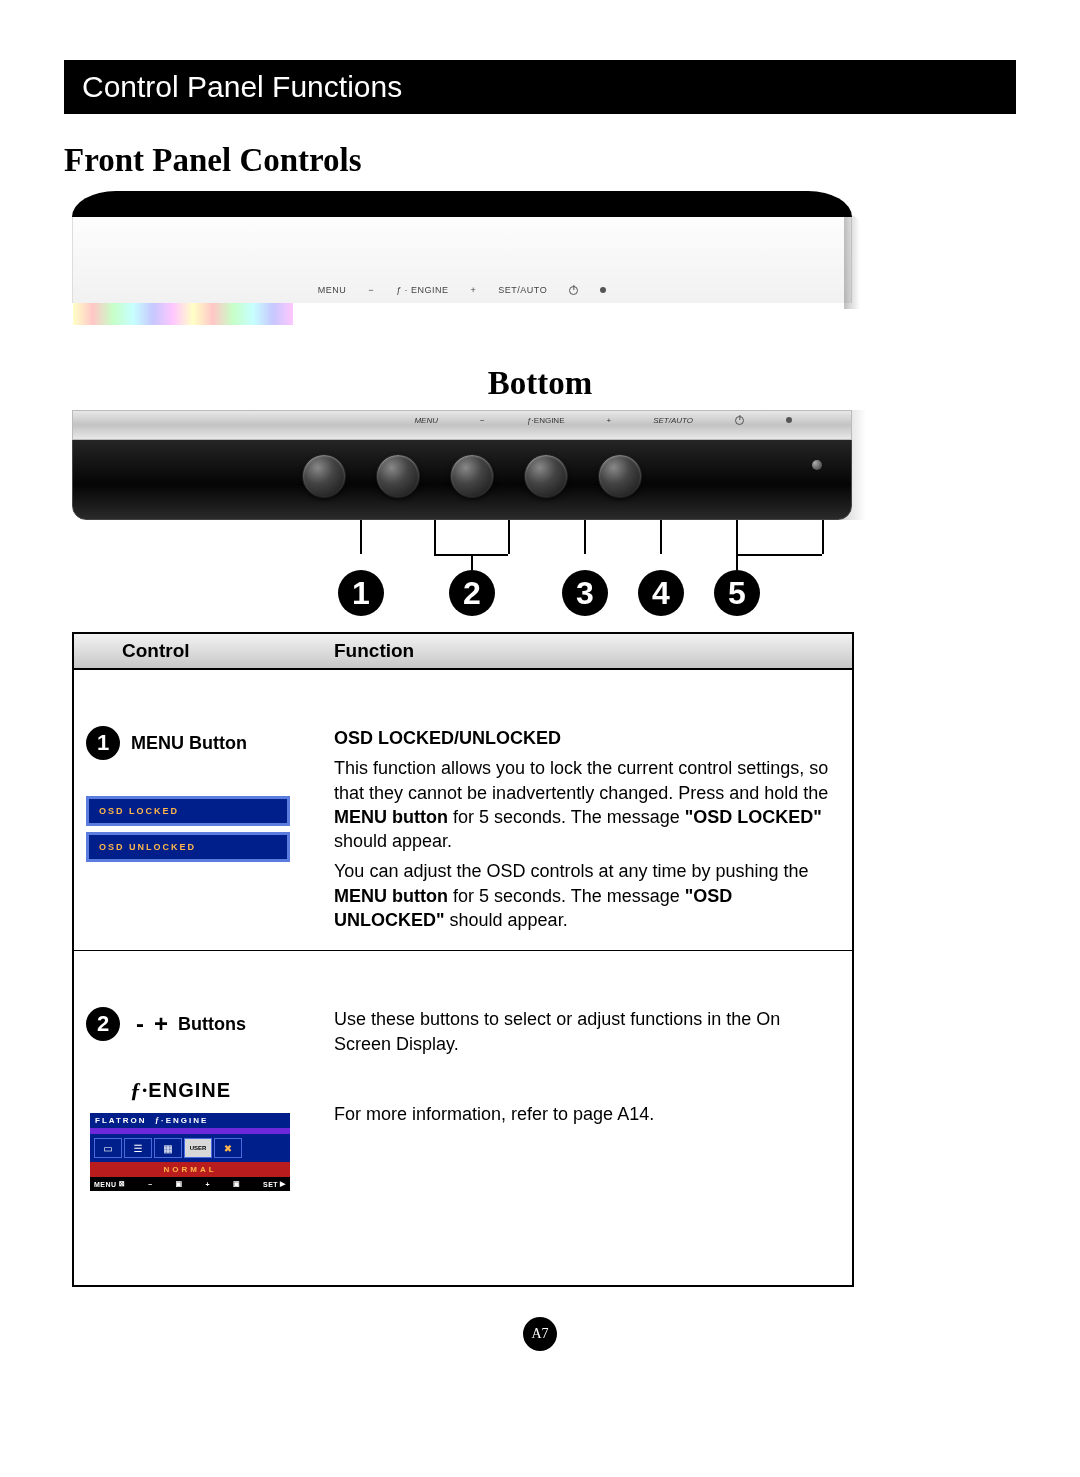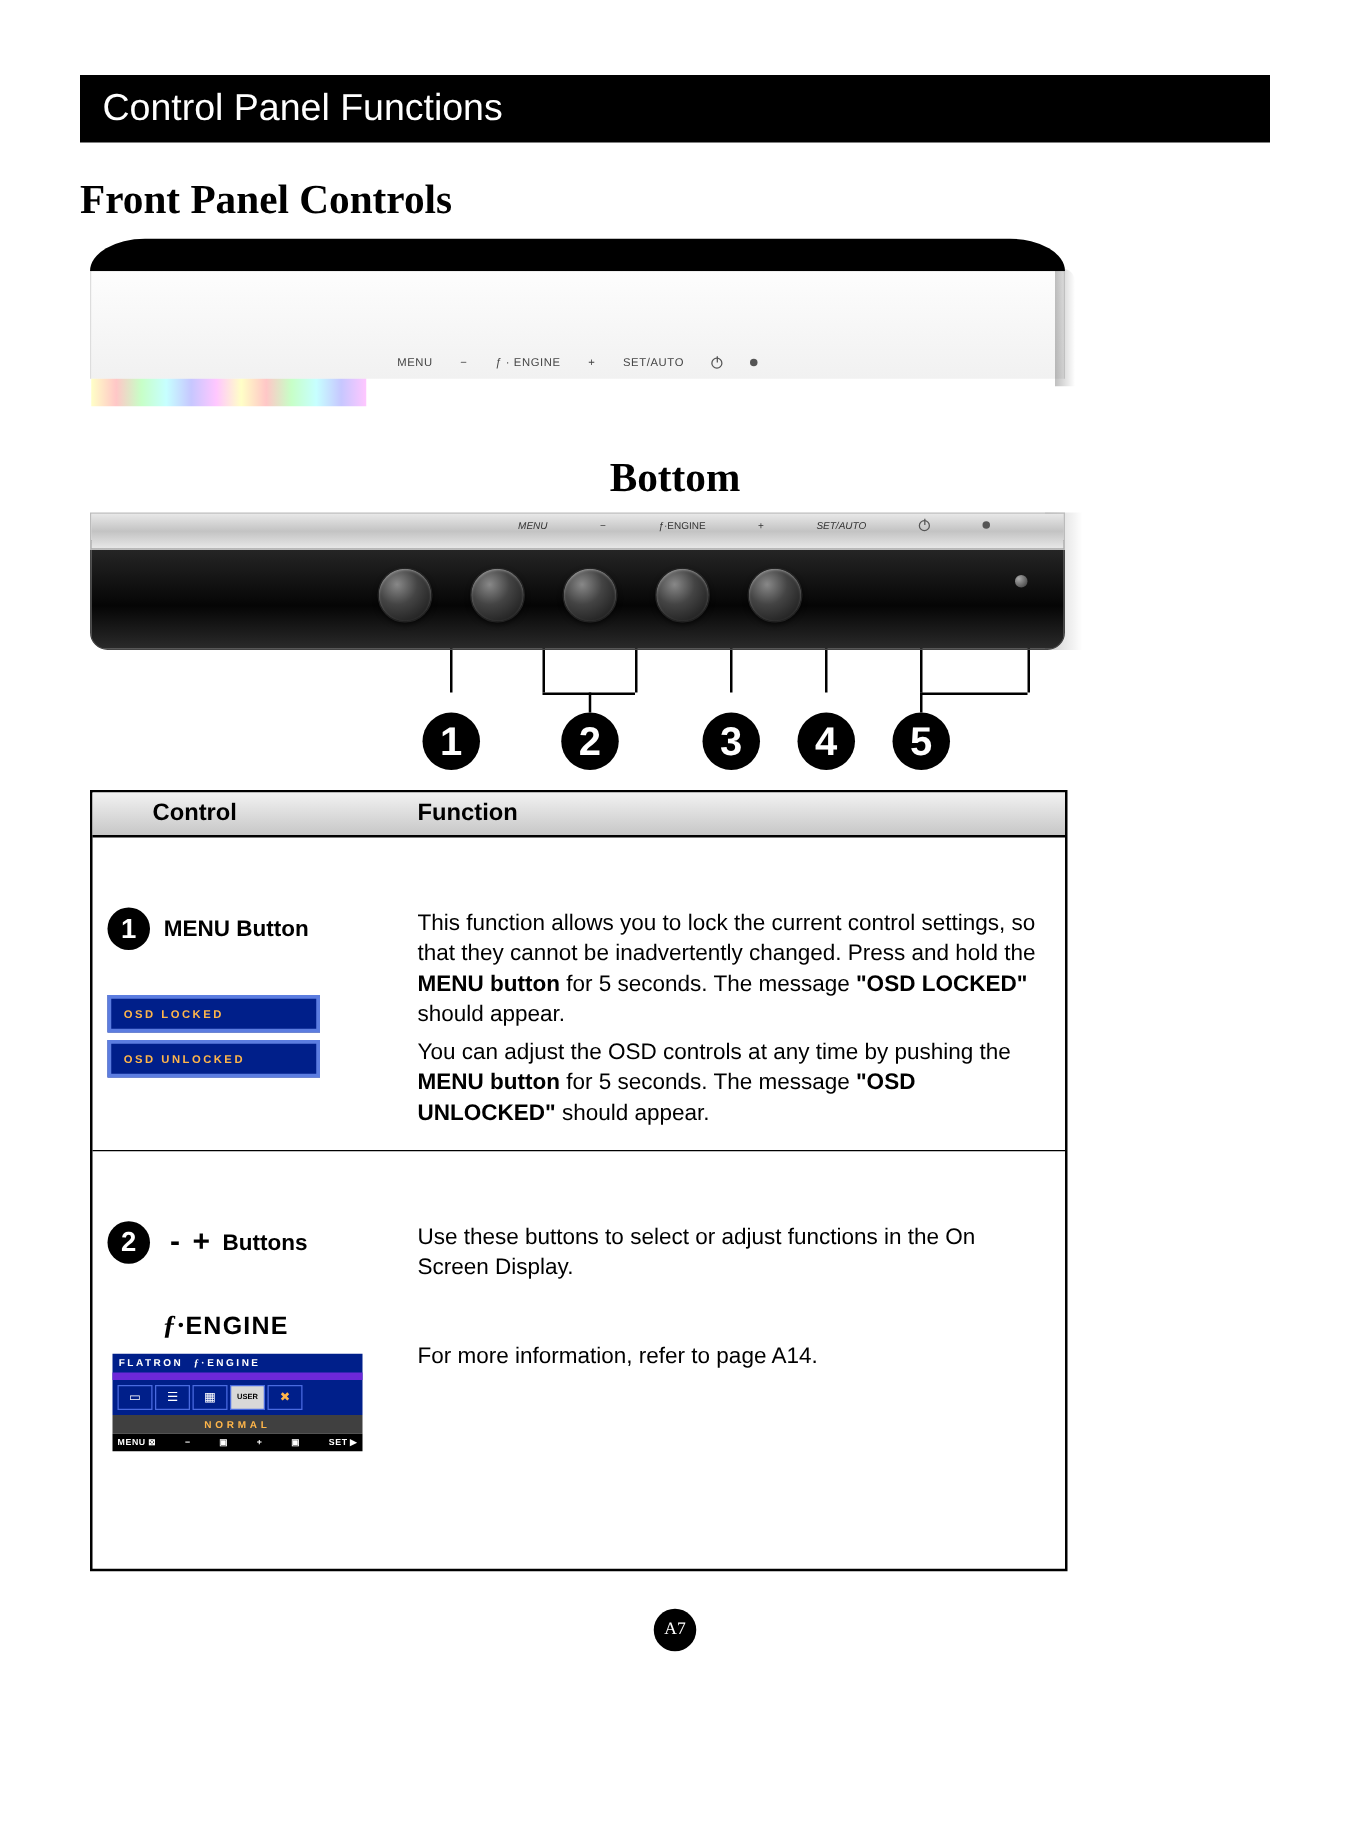"OSD LOCKED/UNLOCKED" p.bold { html: none -> <p>OSD LOCKED/UNLOCKED</p> }
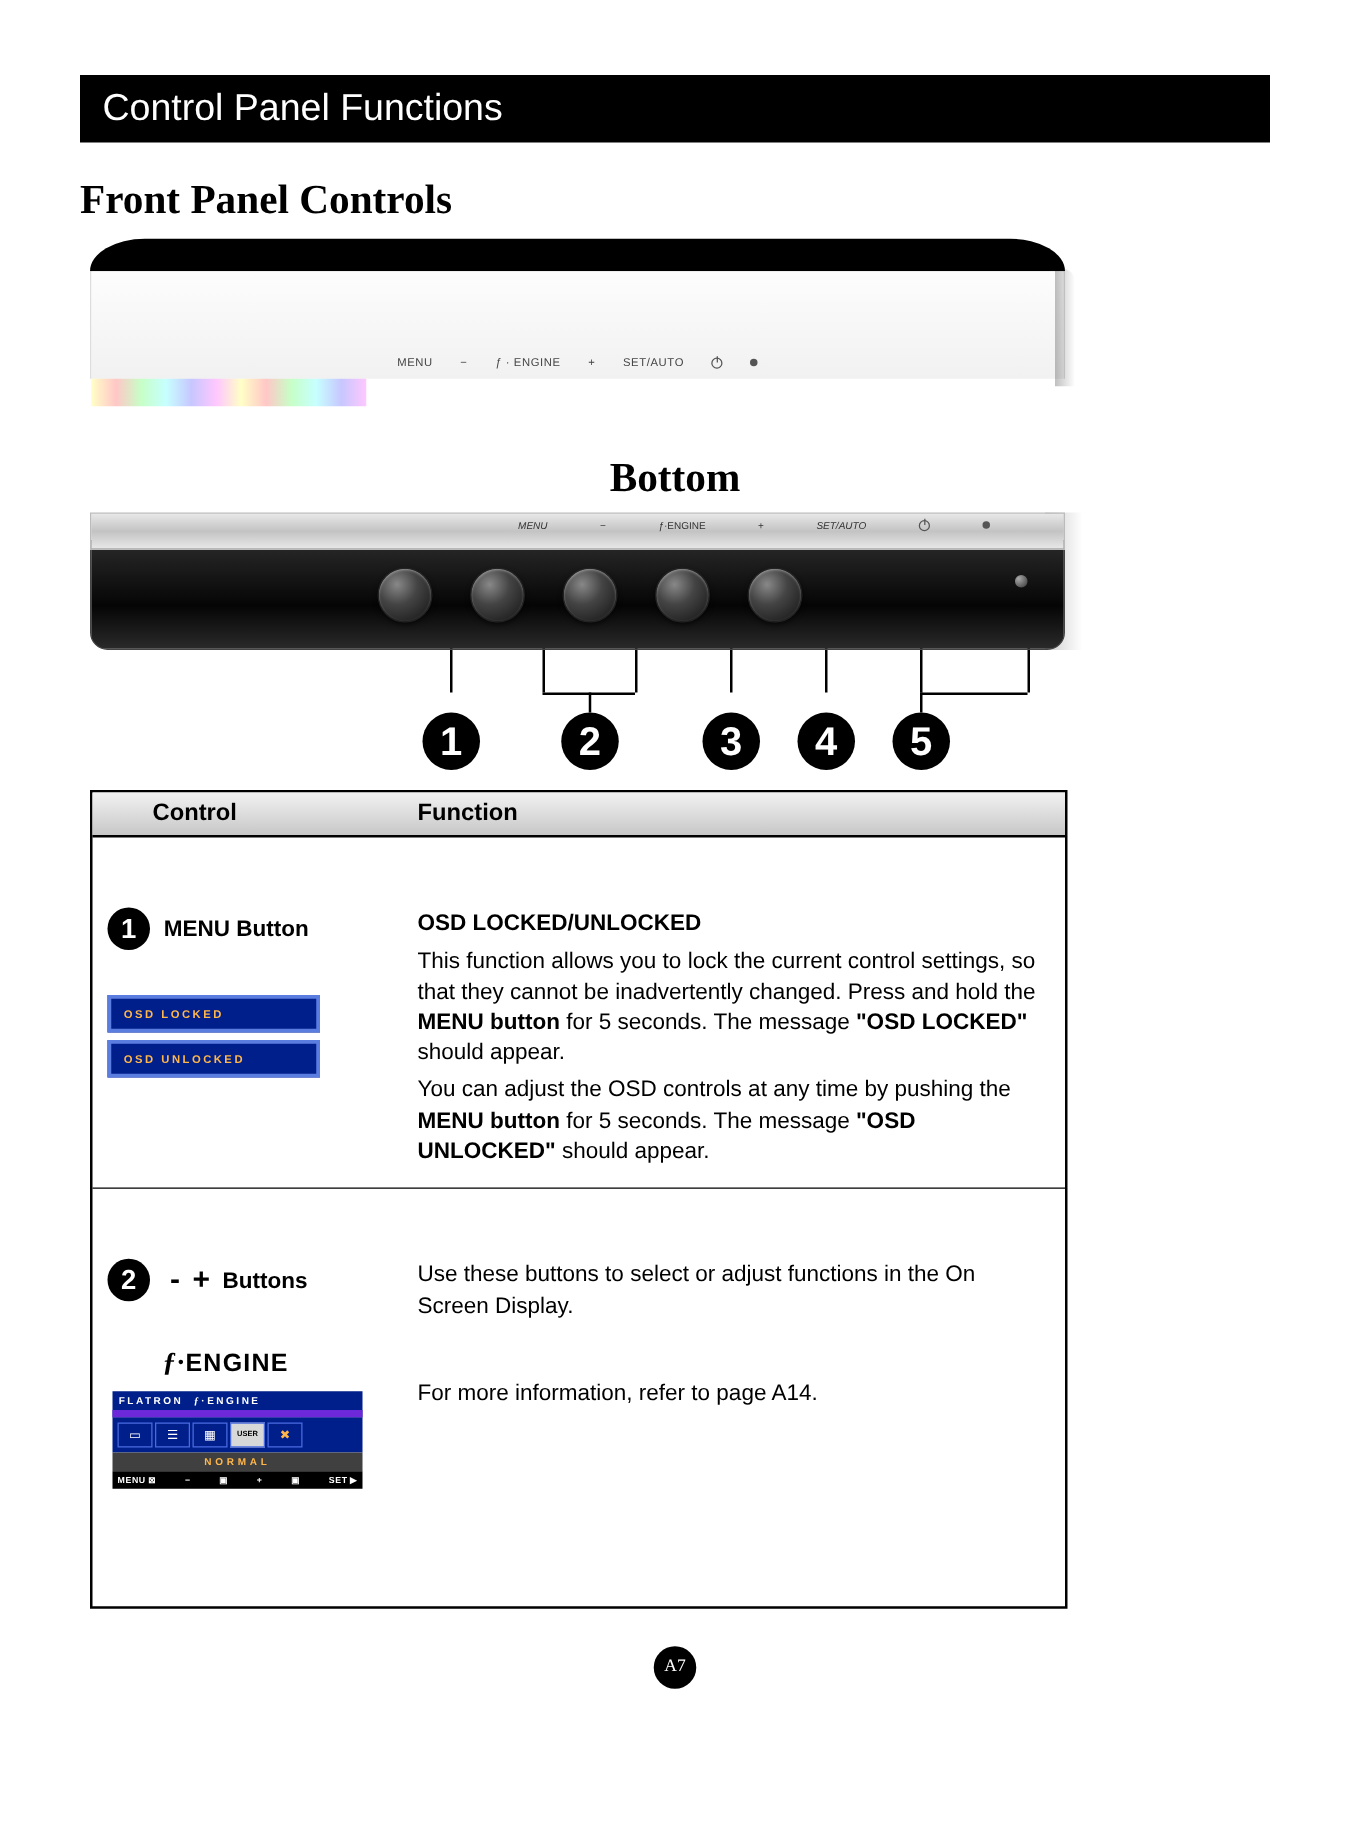"OSD LOCKED" .osd-pill { width: 170px -> 204px }
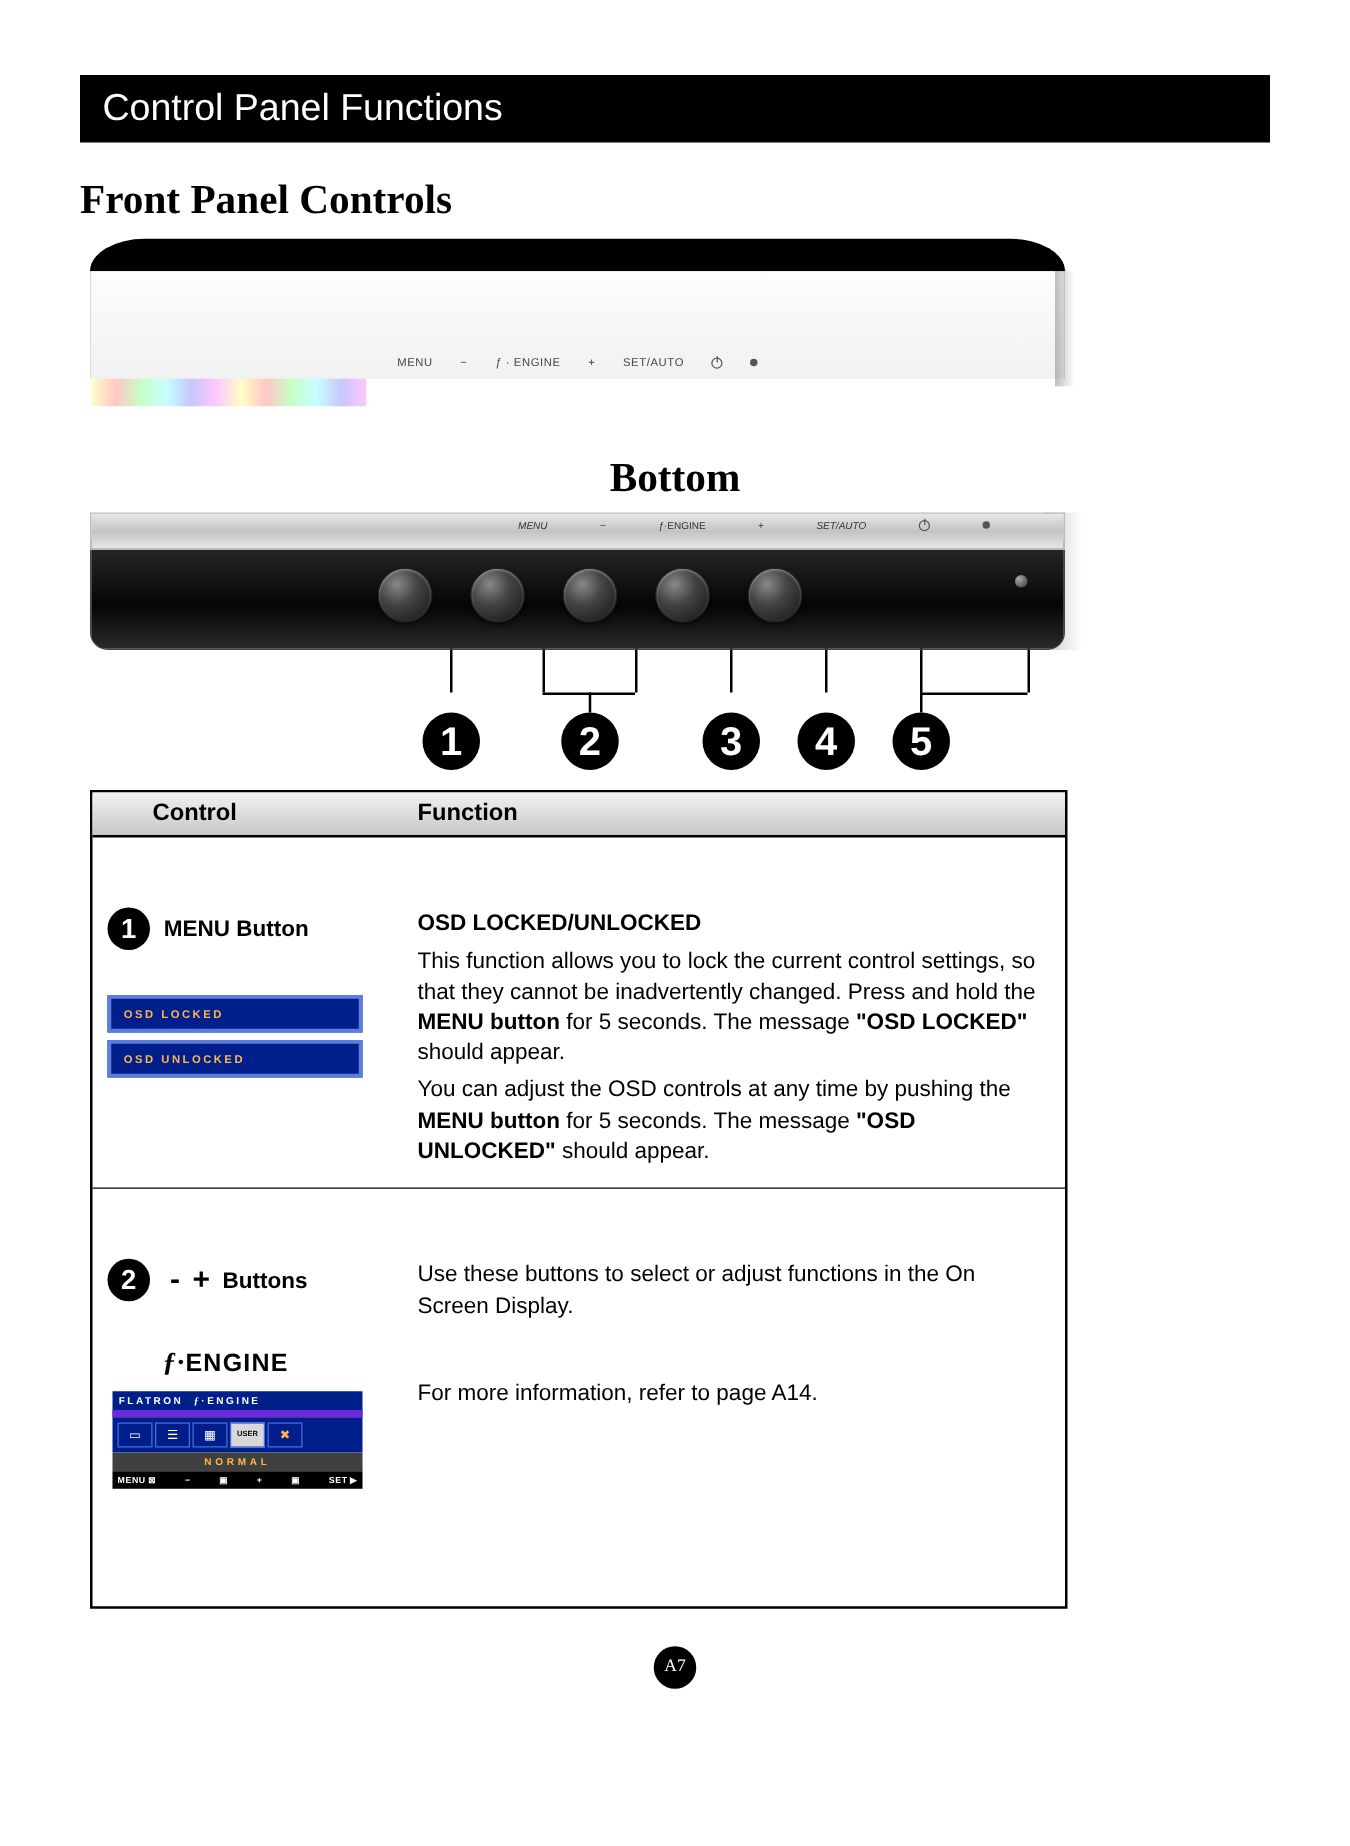"NORMAL" .fe-normal { background: #404040 -> #b91c1c }
